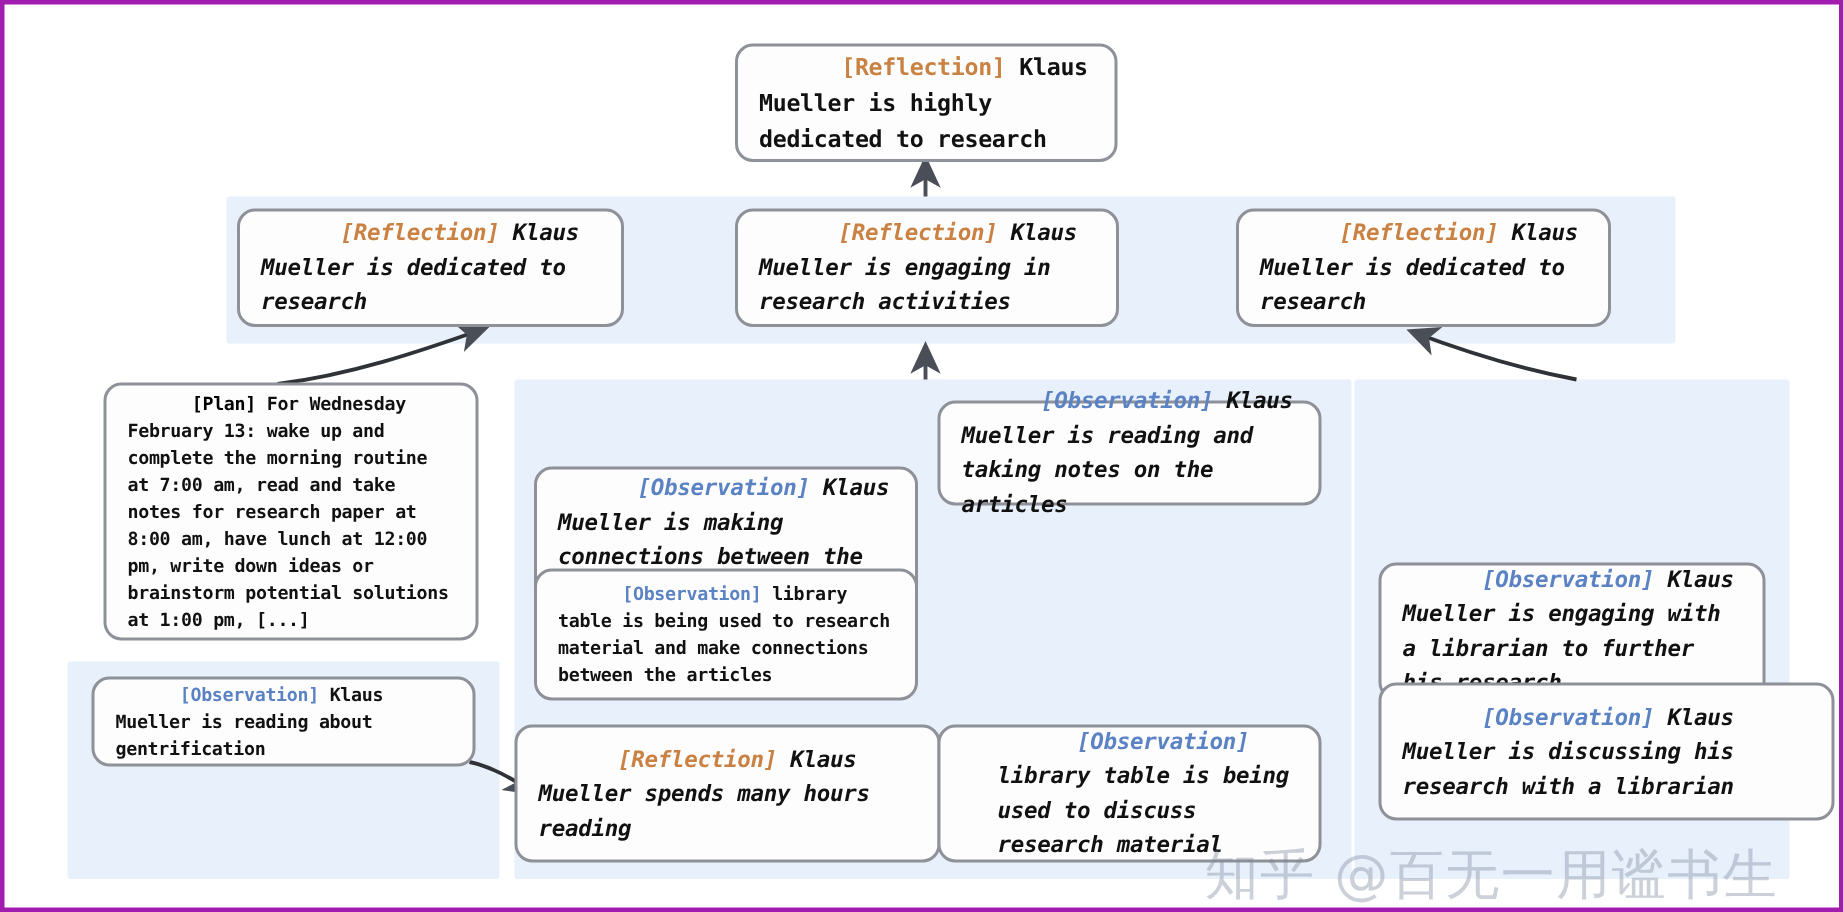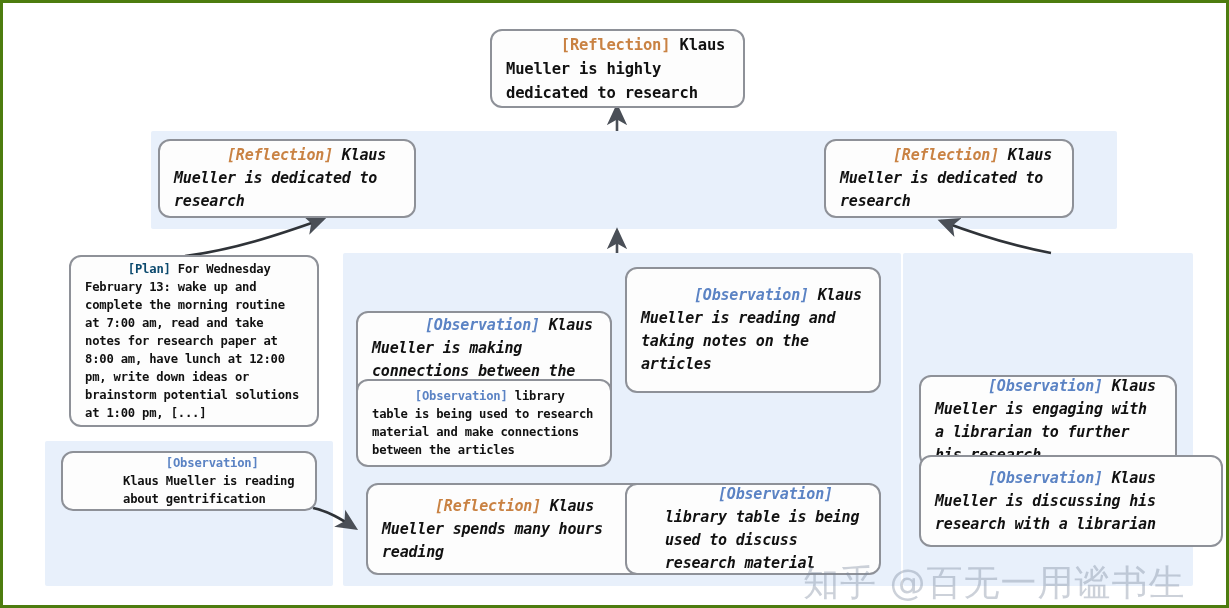"[Reflection] Klaus Mueller is highly" #stage { border: 3px solid #4d7c0f -> 3px solid #a21caf }
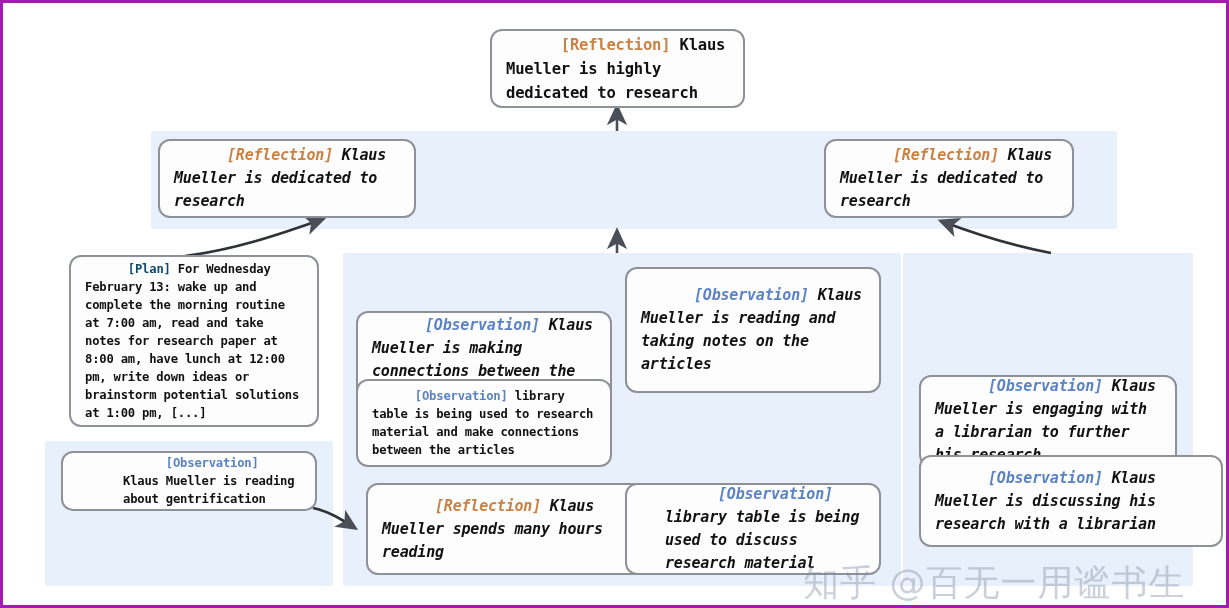"[Reflection] Klaus Mueller is engaging" div.node { html: none -> <div> <div> <span>[Reflection]</span><span> Klaus Mueller is engaging in research activities</span> </div> </div> }
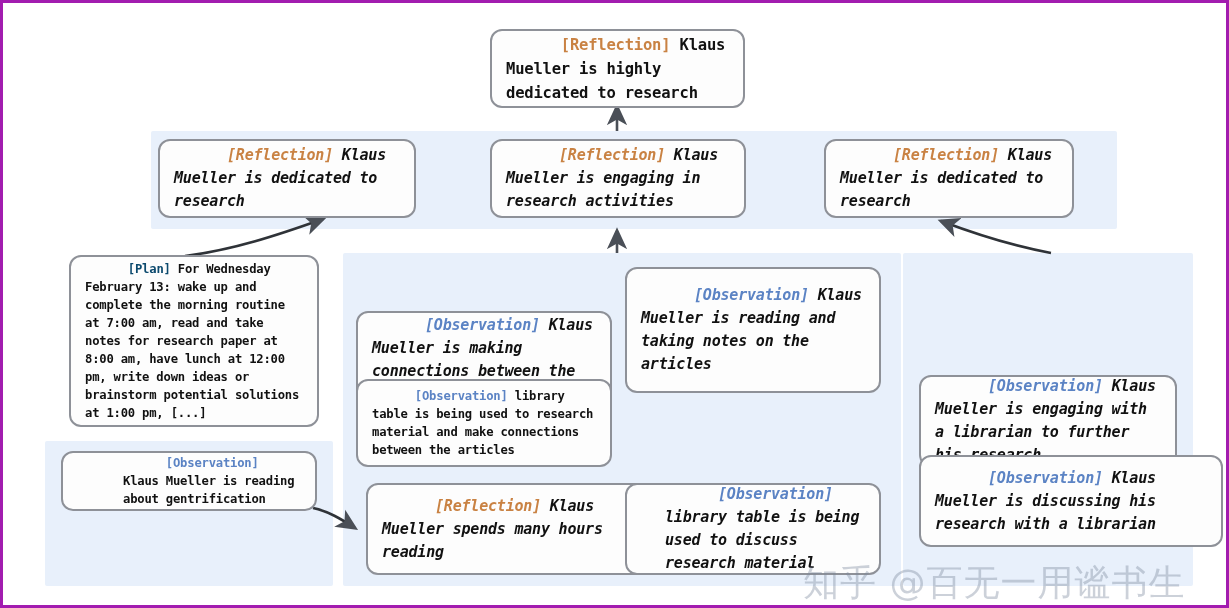"[Plan]" .tag-plan { color: #0c4a6e -> #000000 }
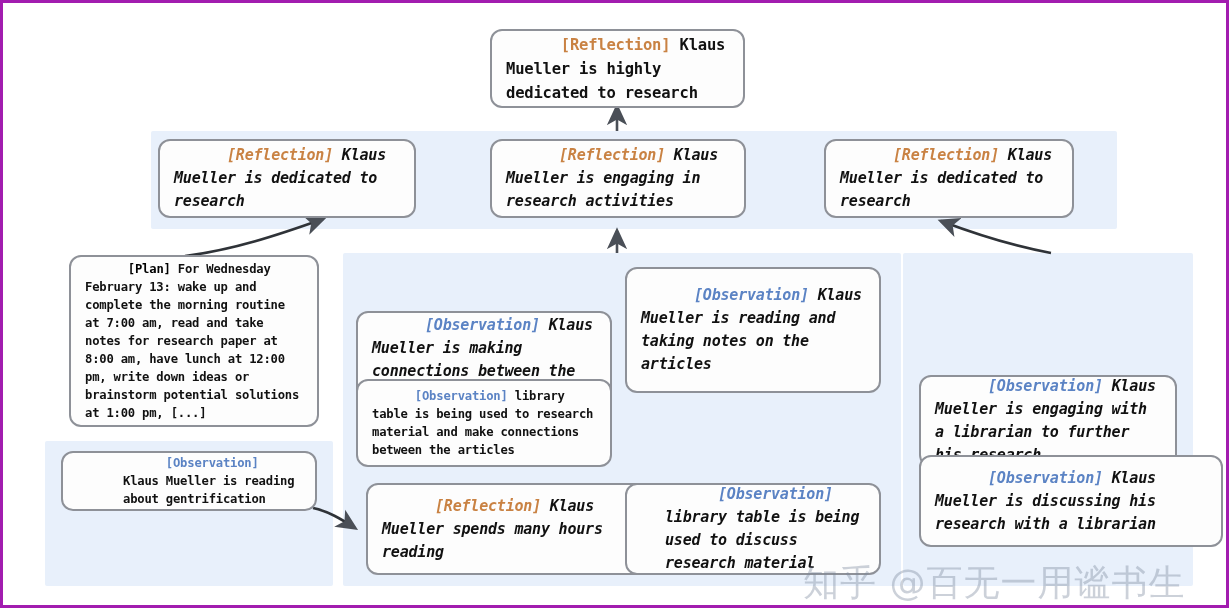"[Observation] Klaus Mueller is reading and" div.node { height: 126px -> 70px }
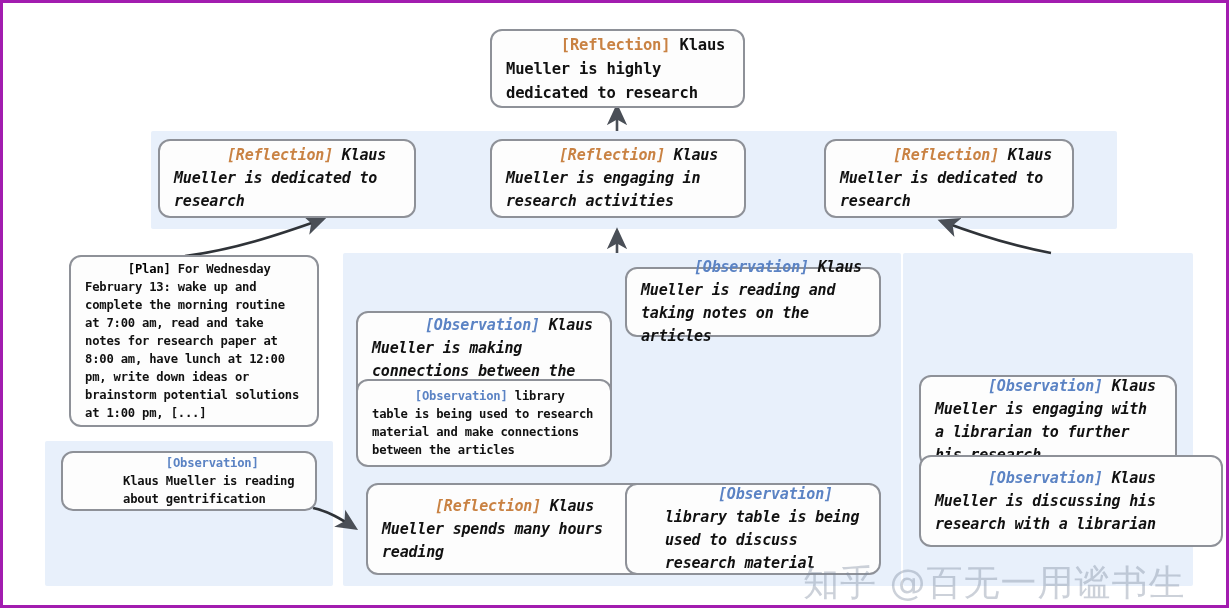"[Observation] Klaus Mueller is reading about" div.node { padding-left: 46px -> none }
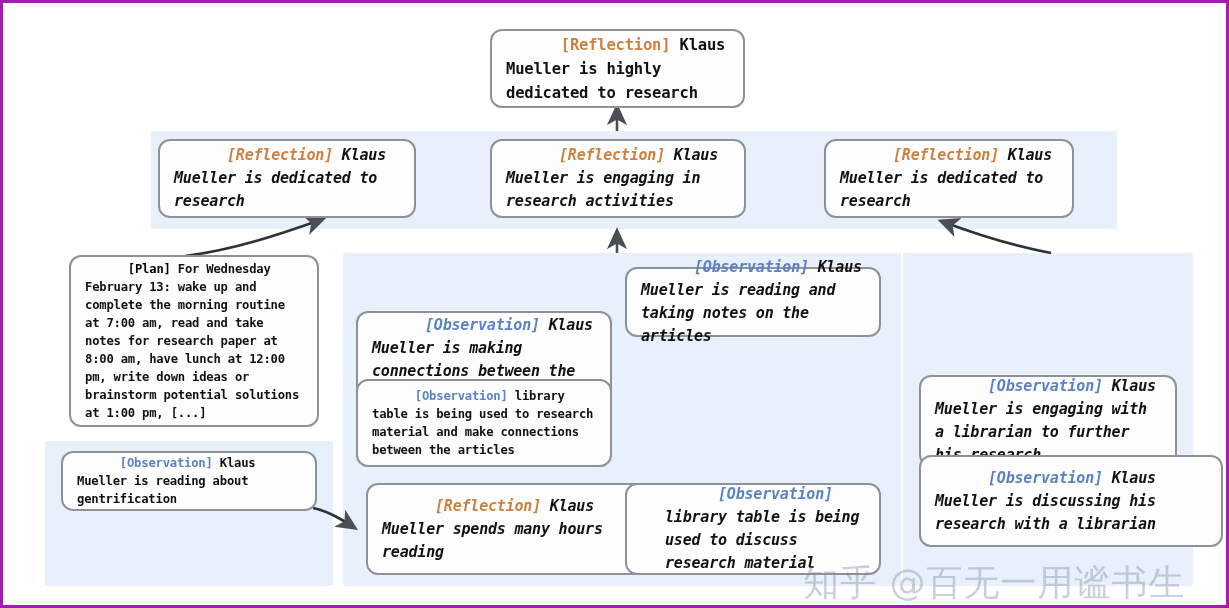"[Reflection] Klaus Mueller spends many" div.node { left: 363px -> 340px }
